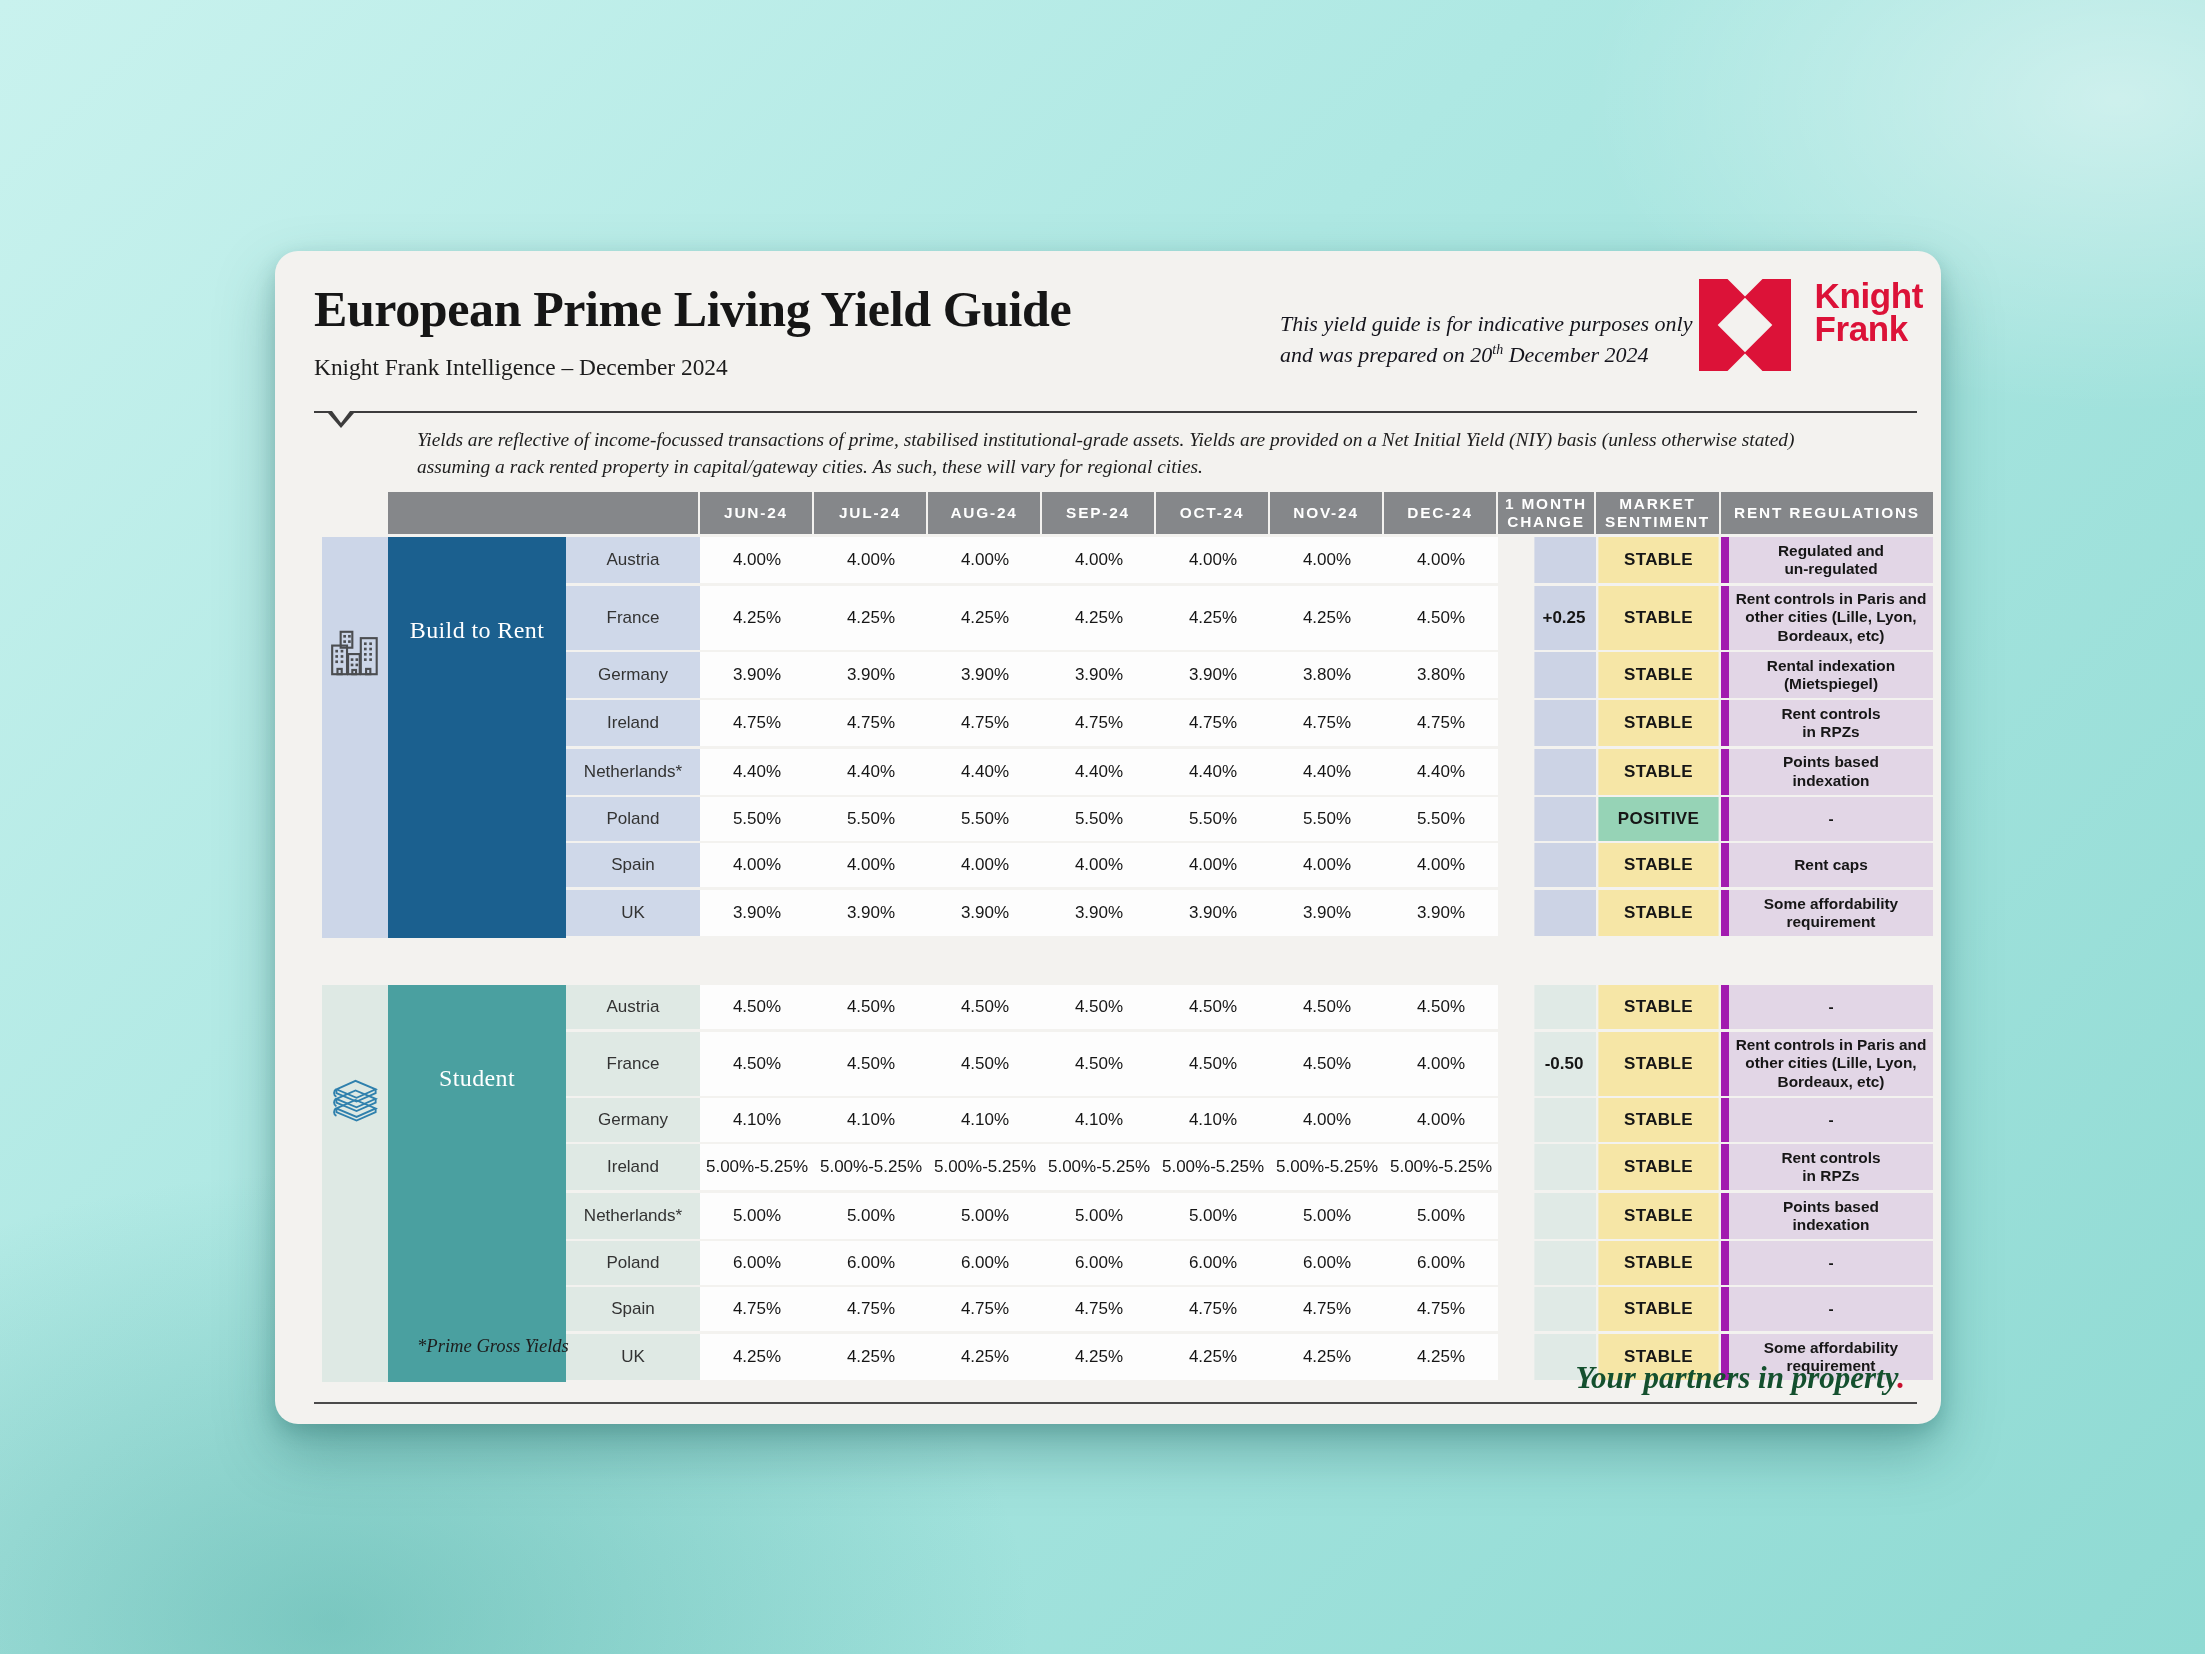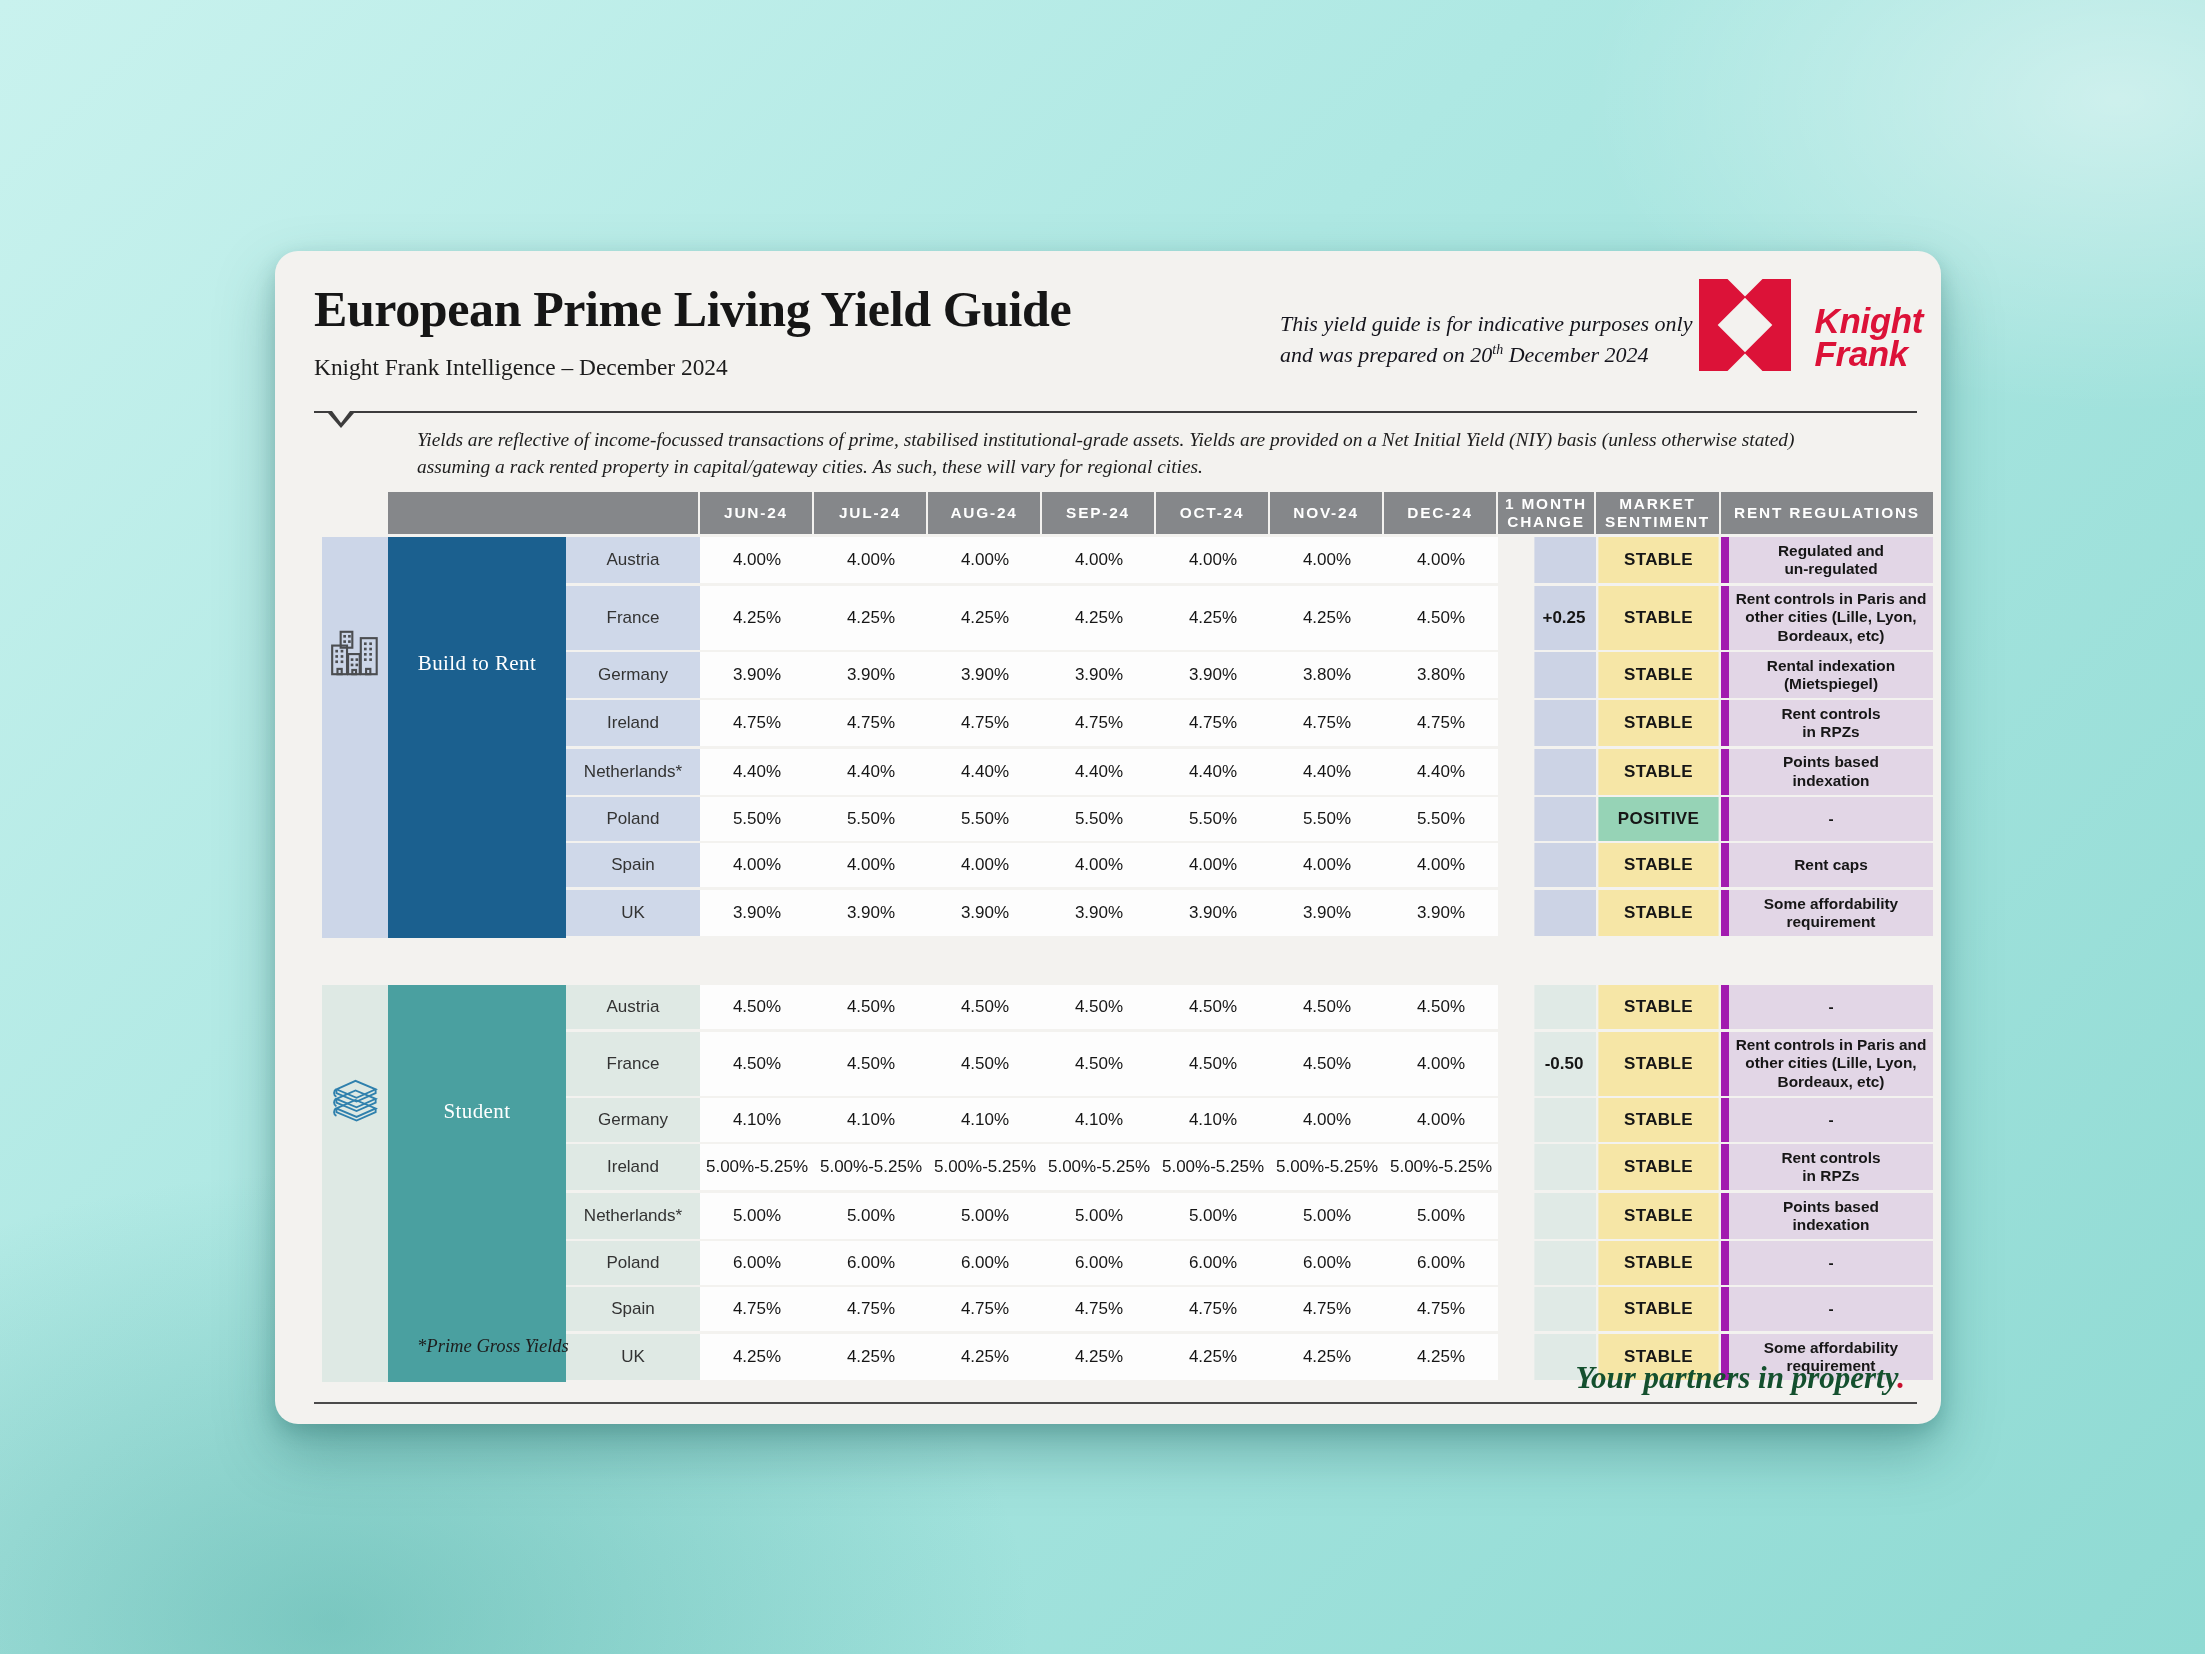"Knight" .logo { align-items: flex-end -> flex-start; font-style: italic -> none }
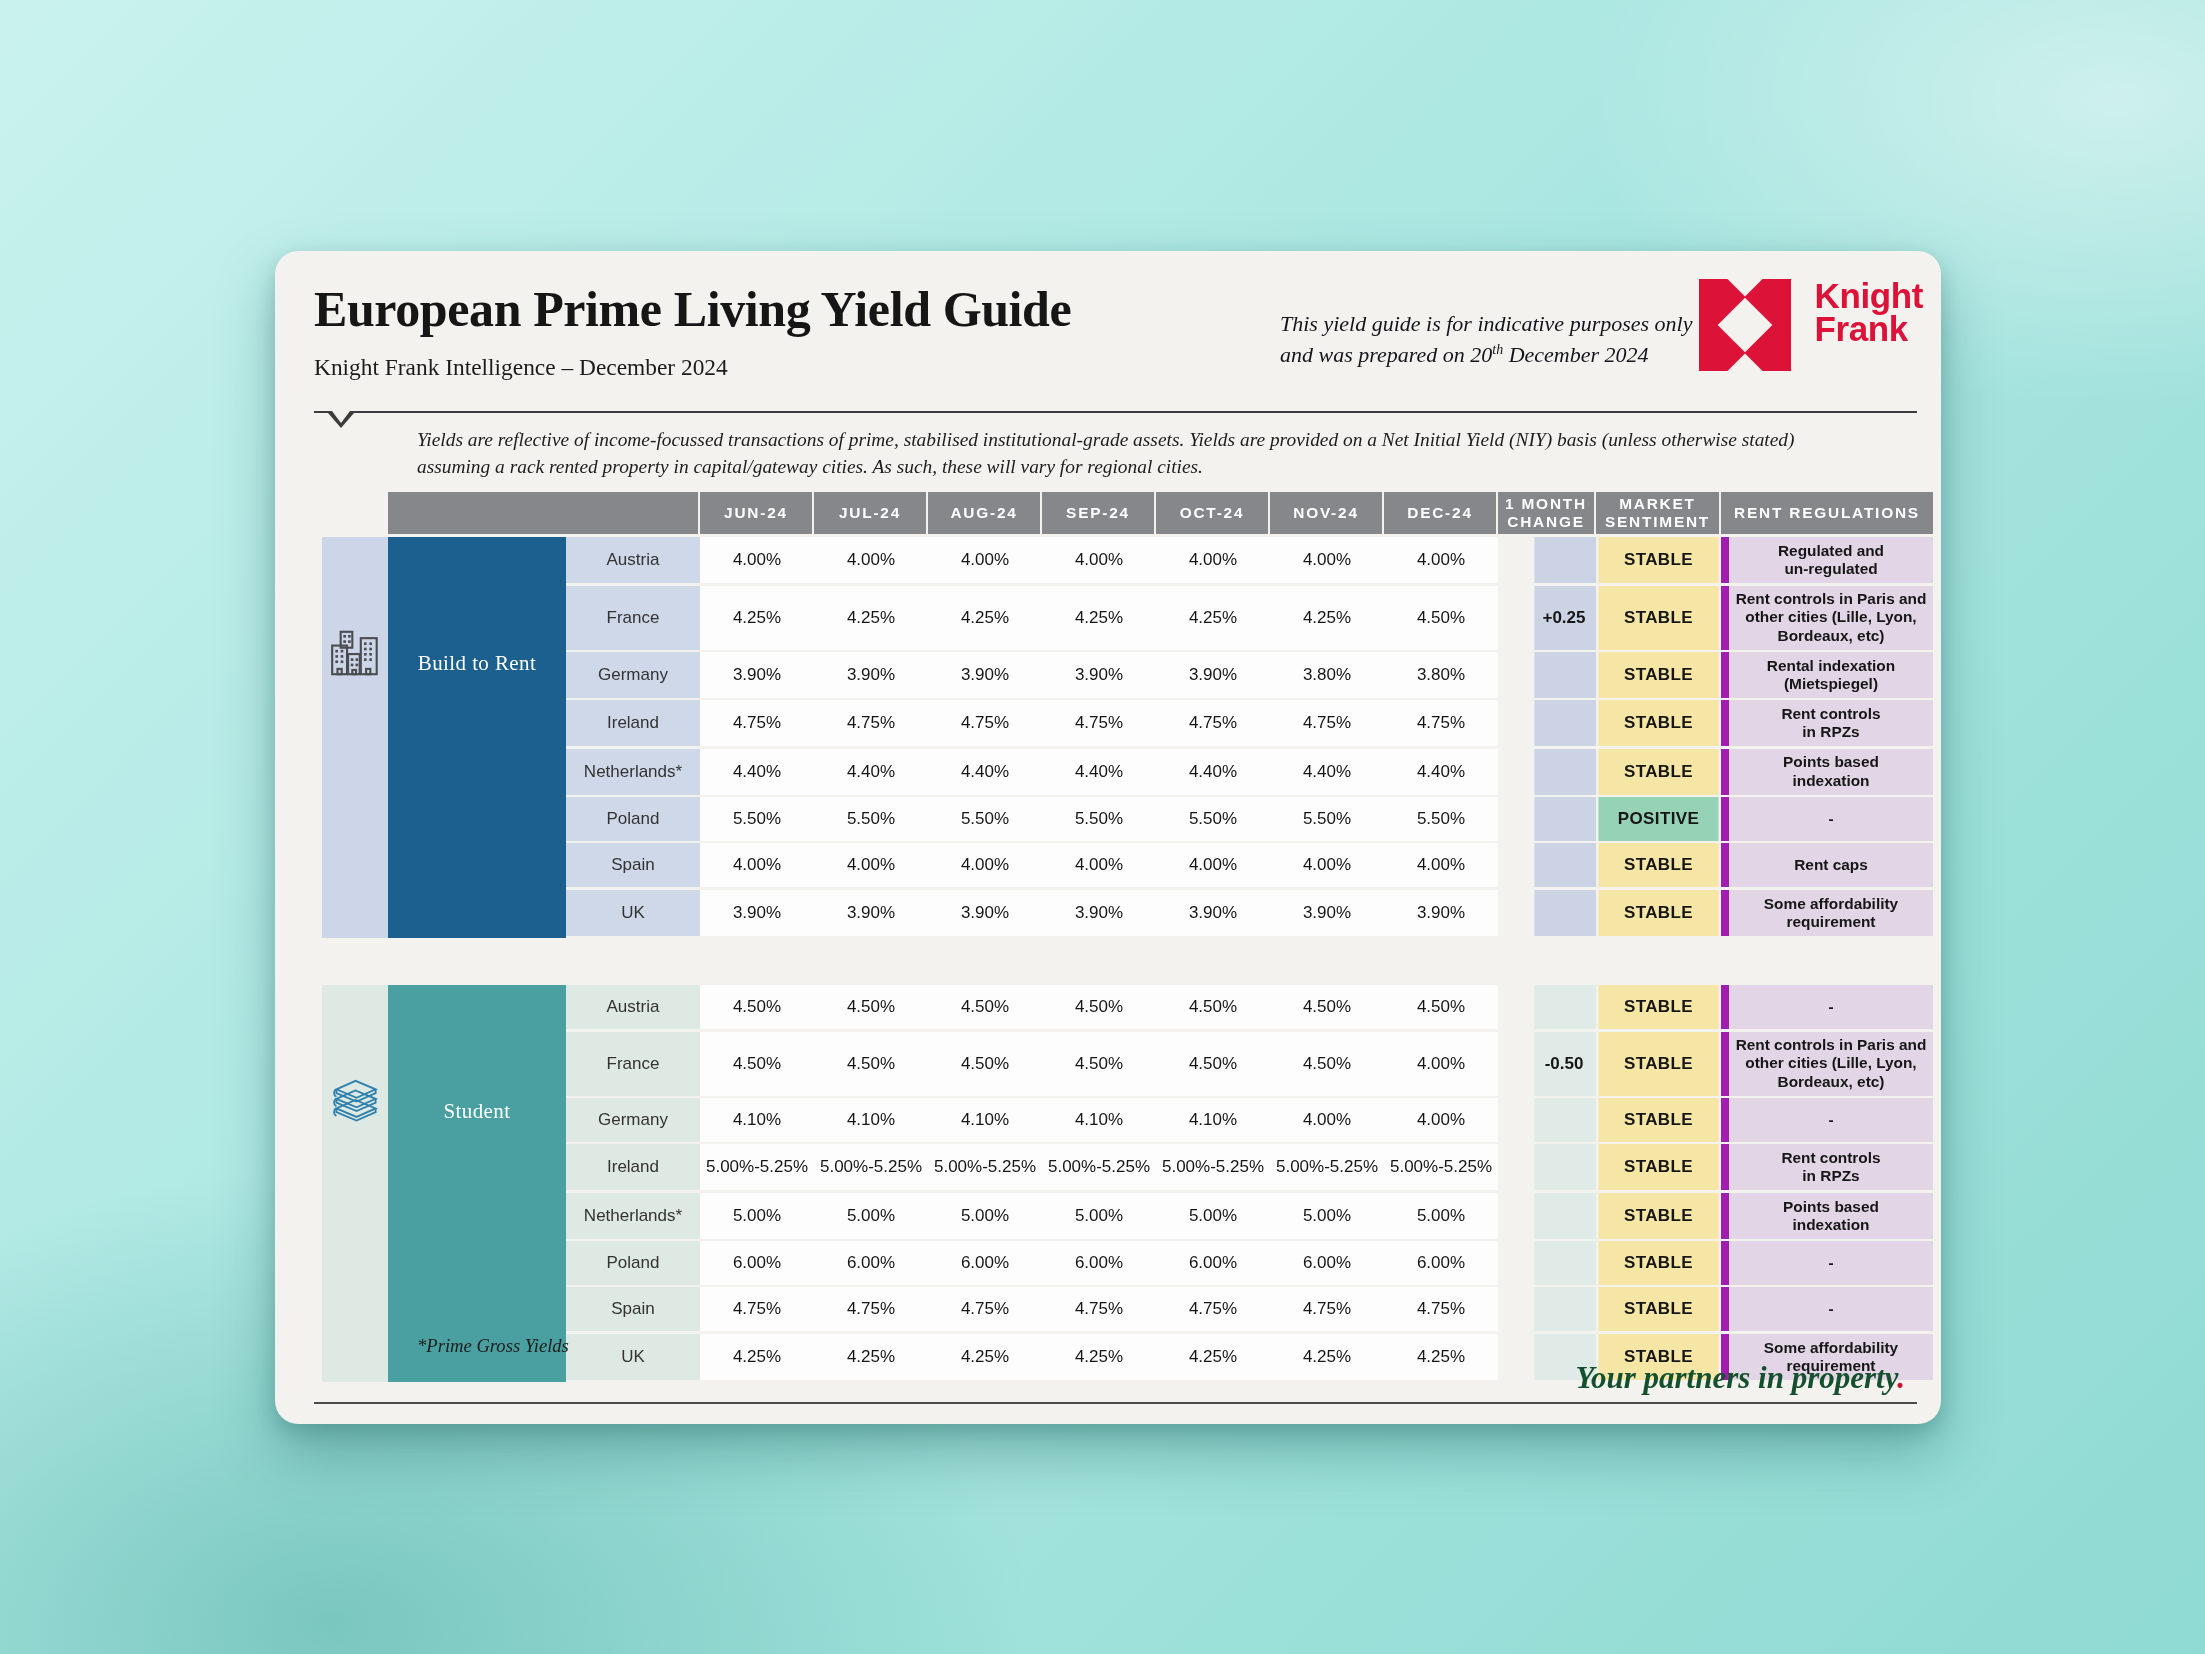"Build to Rent" .cat-col { font-size: 21px -> 24px; padding-top: 114px -> 80px }
